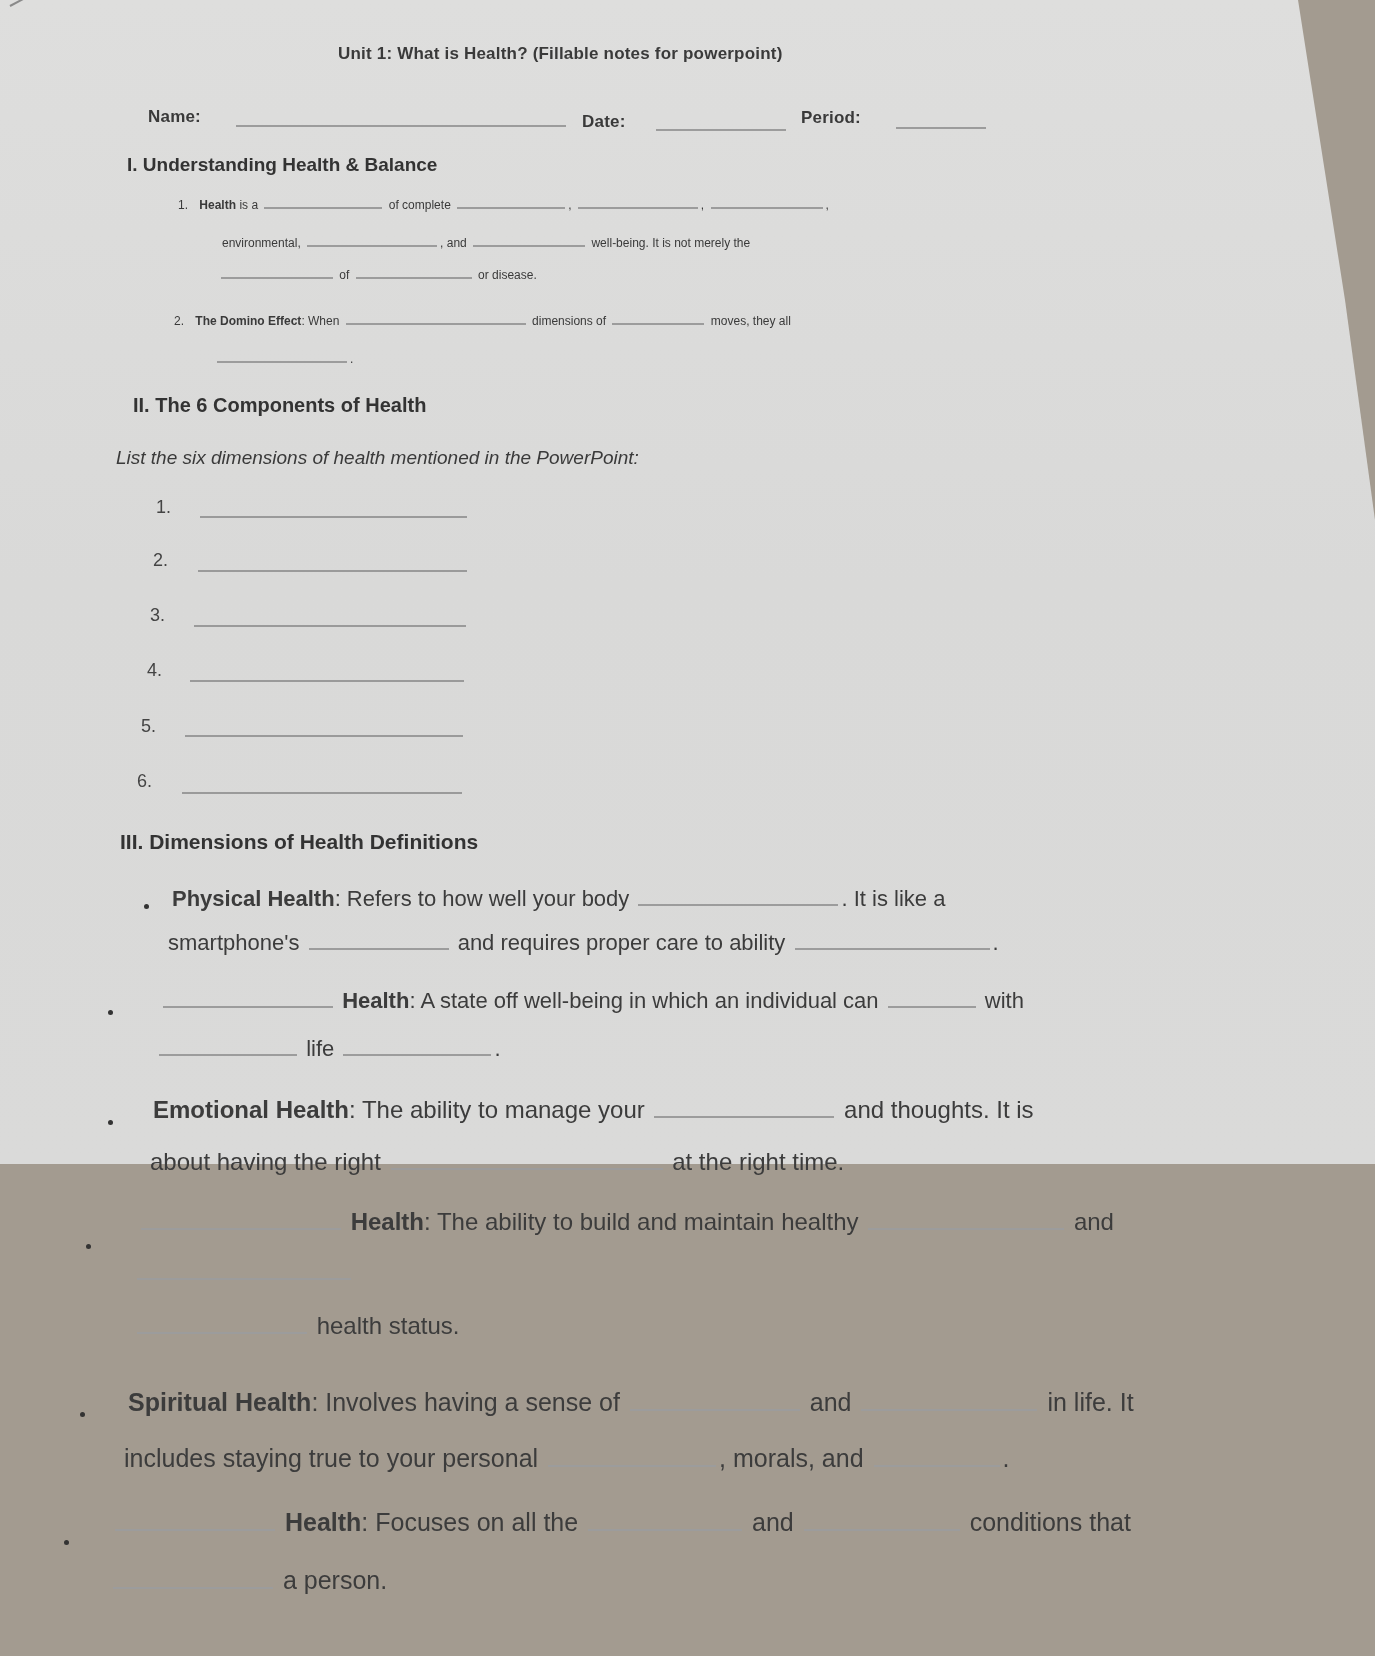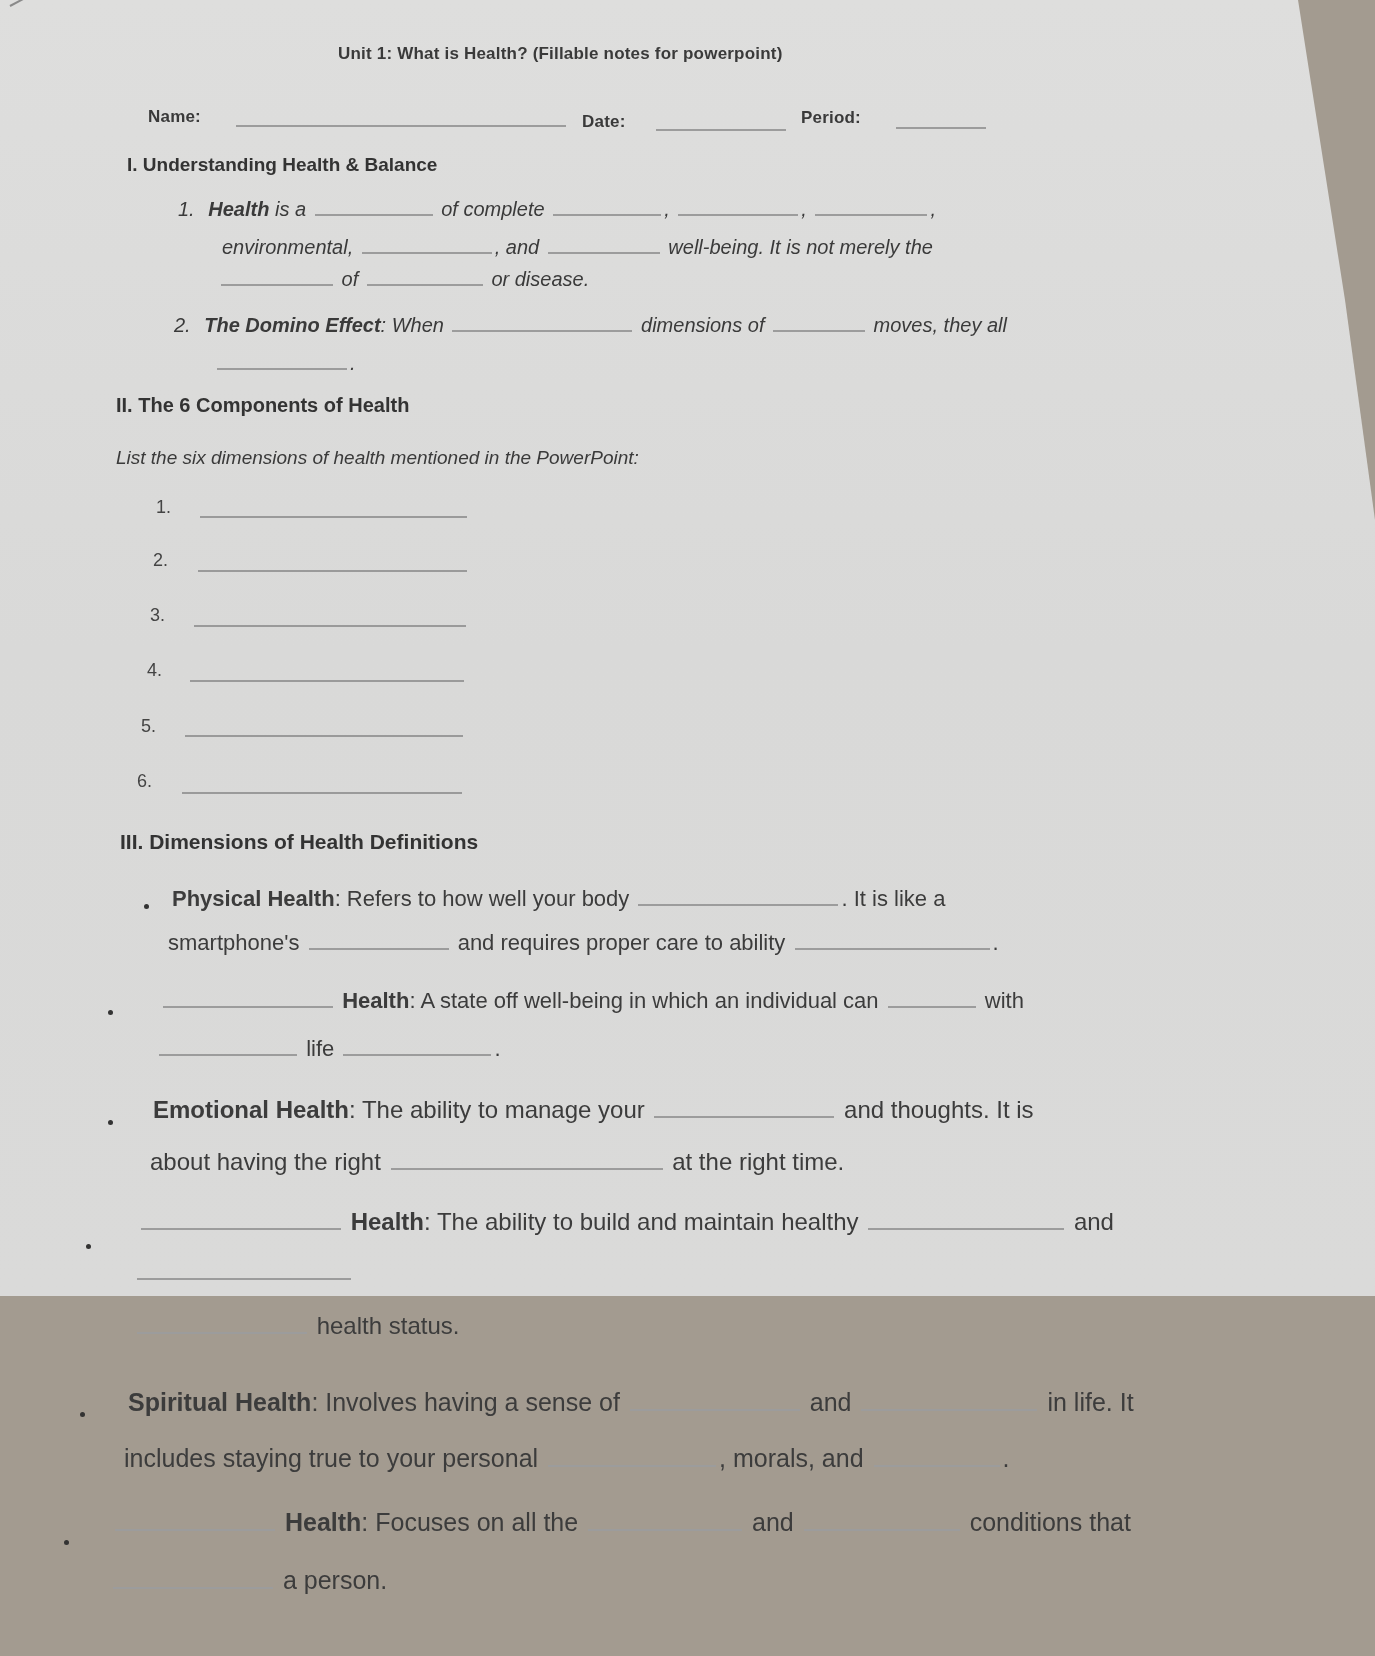"Unit 1: What is Health?" .paper { height: 1296px -> 1164px }
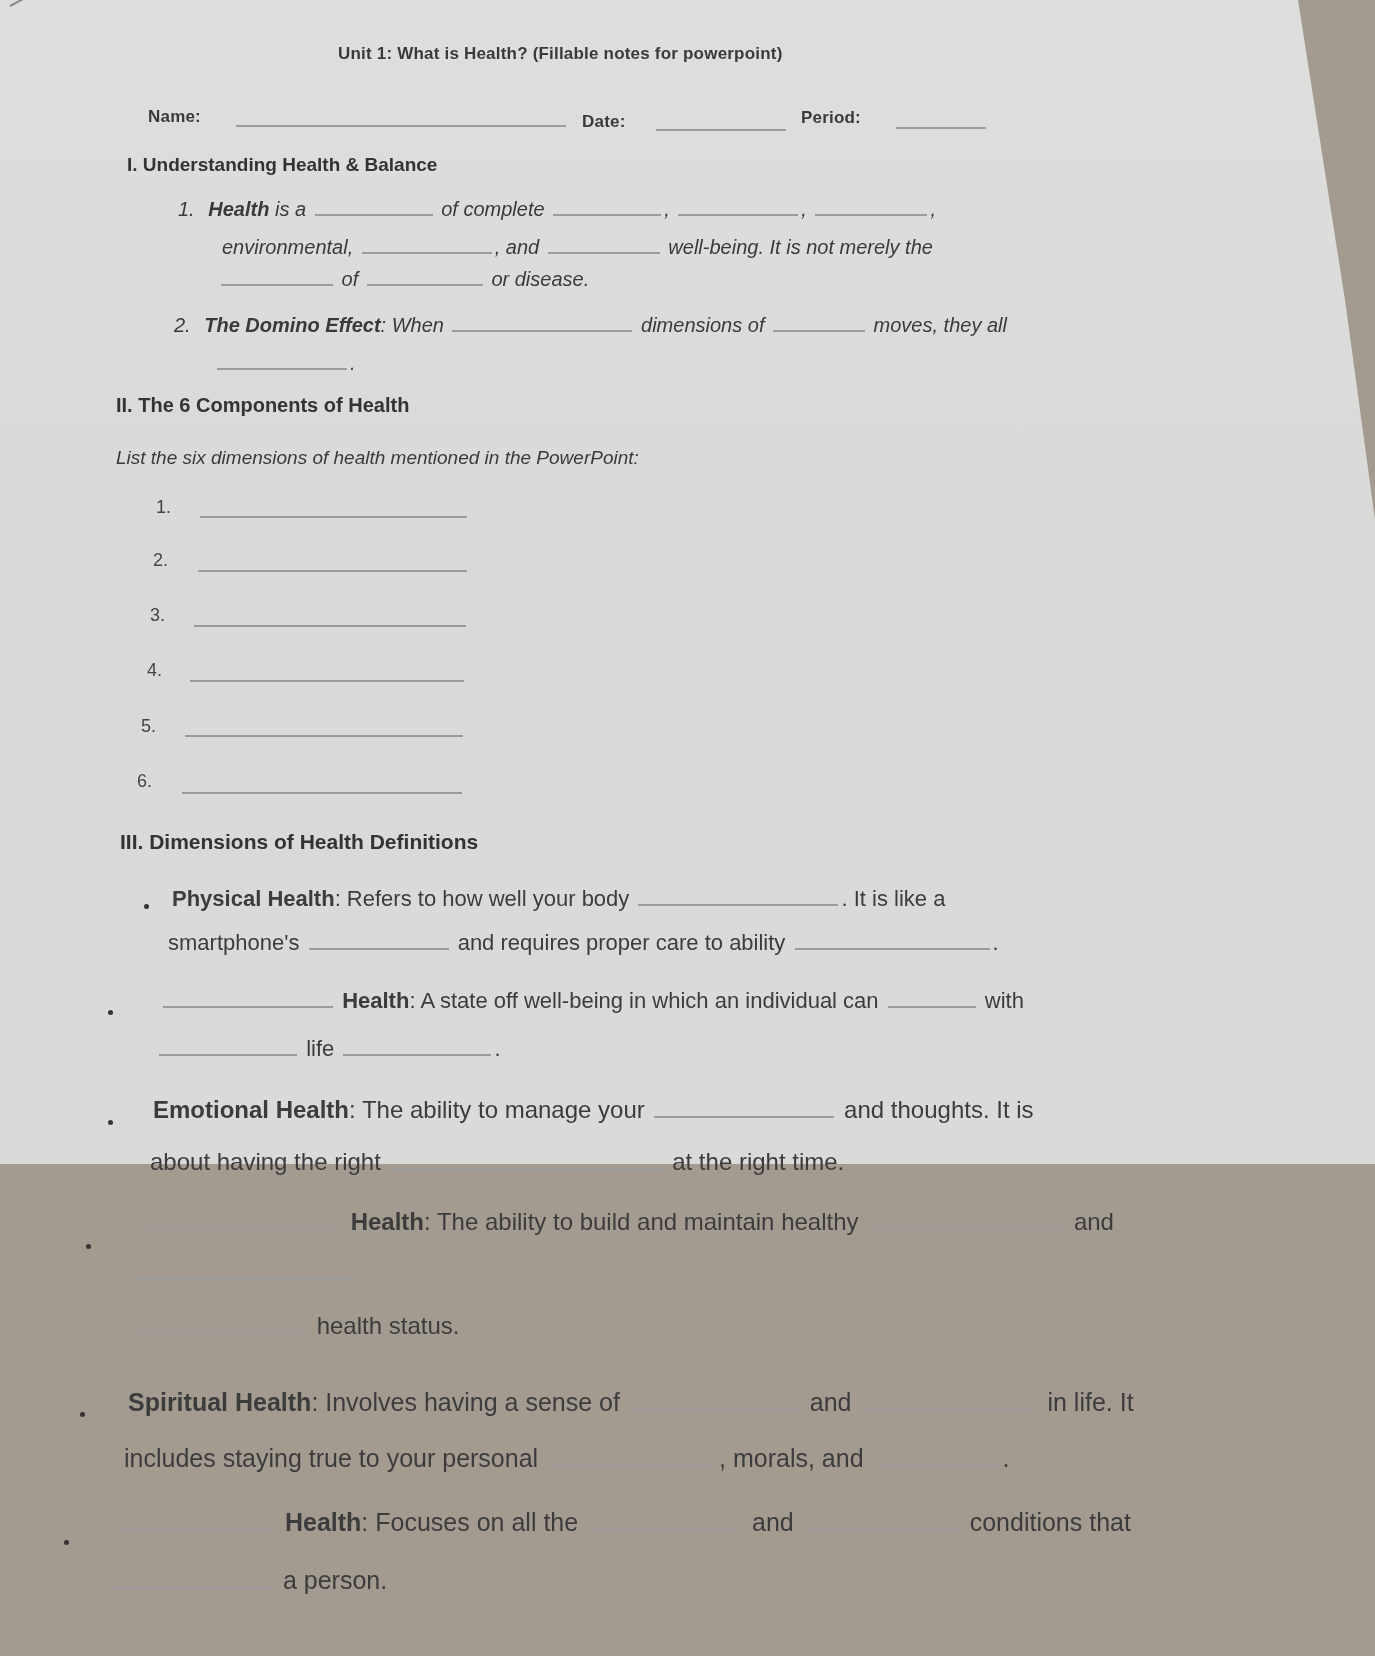"1. Health is a of" .small { font-size: 20px -> 12px; font-style: italic -> none }
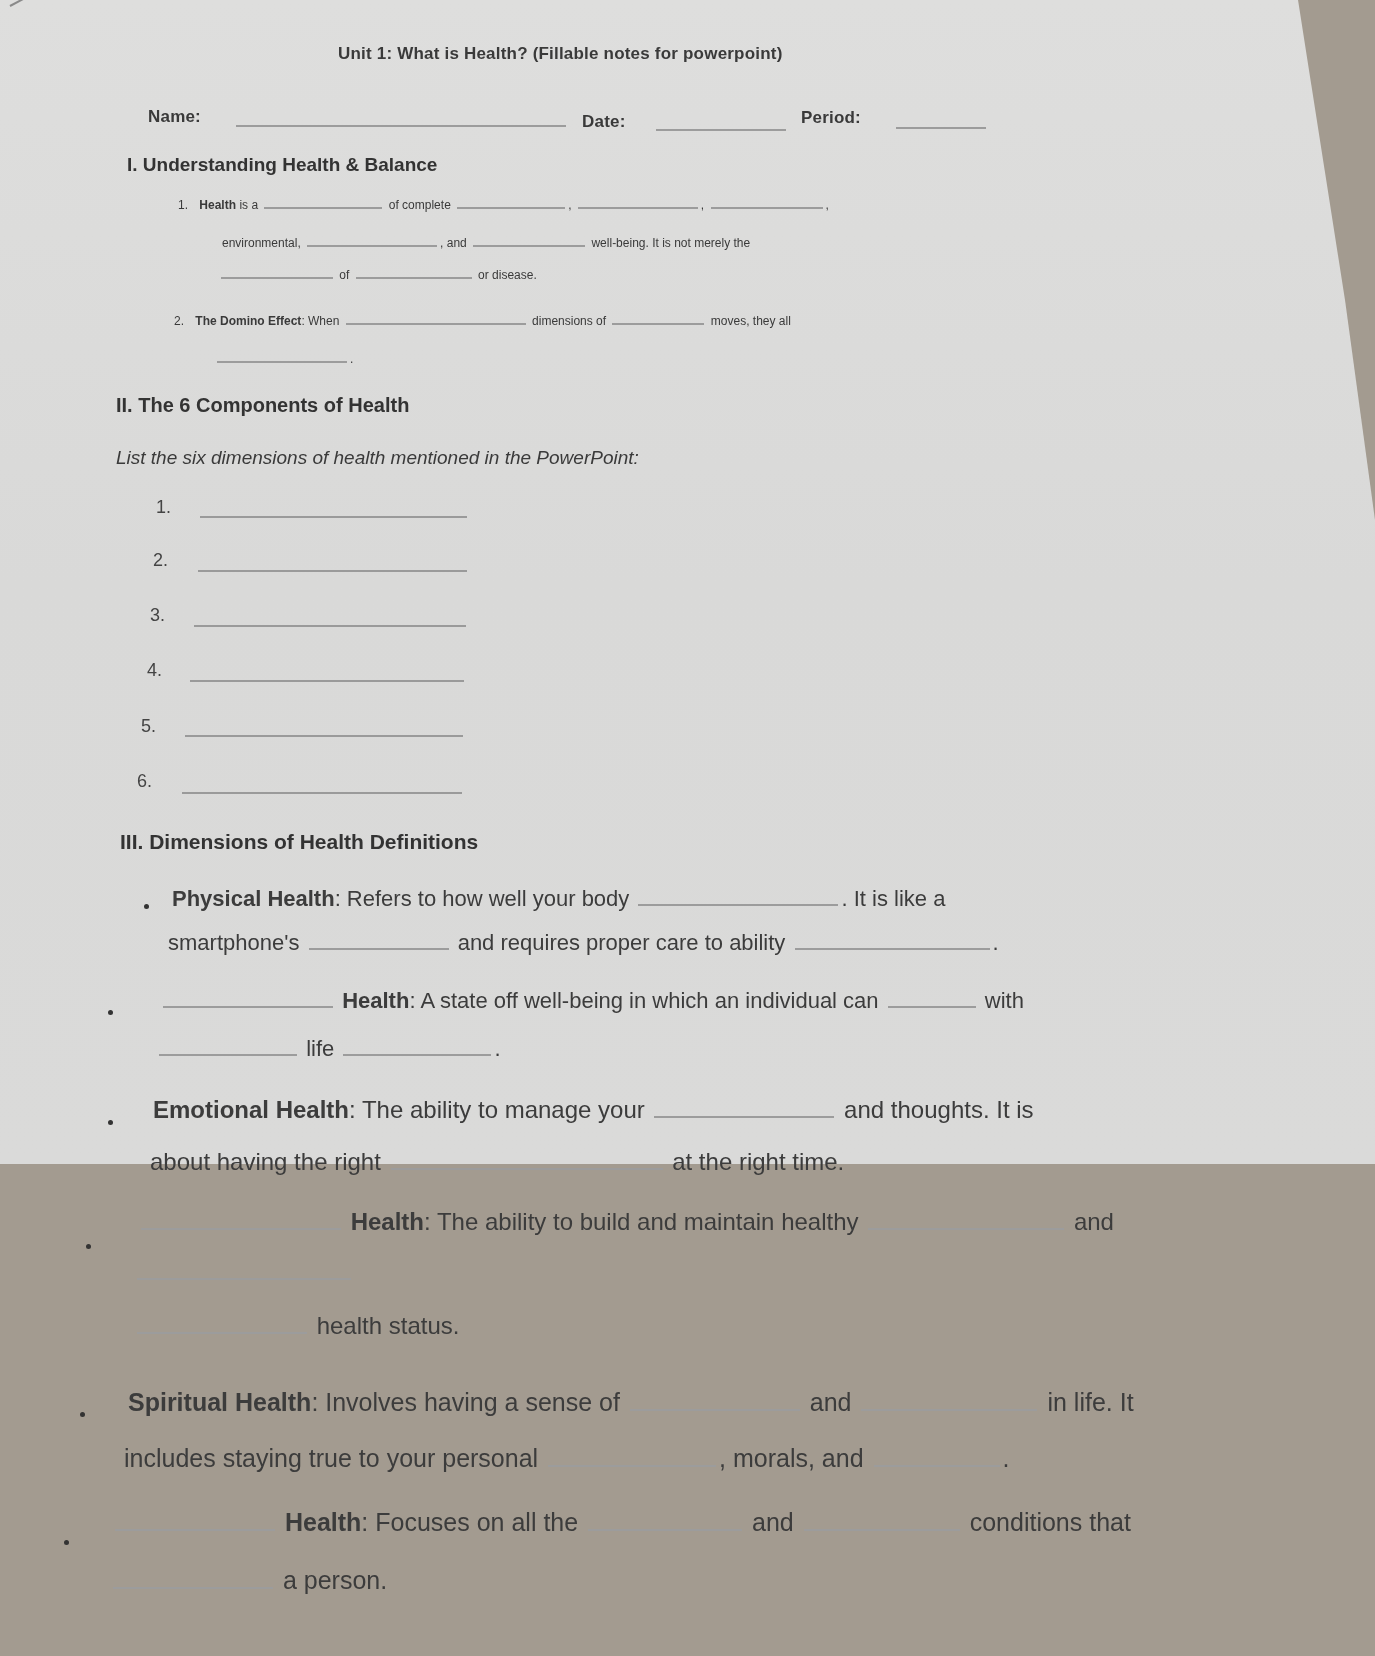"II. The 6 Components of" div.abs { left: 116px -> 133px }
